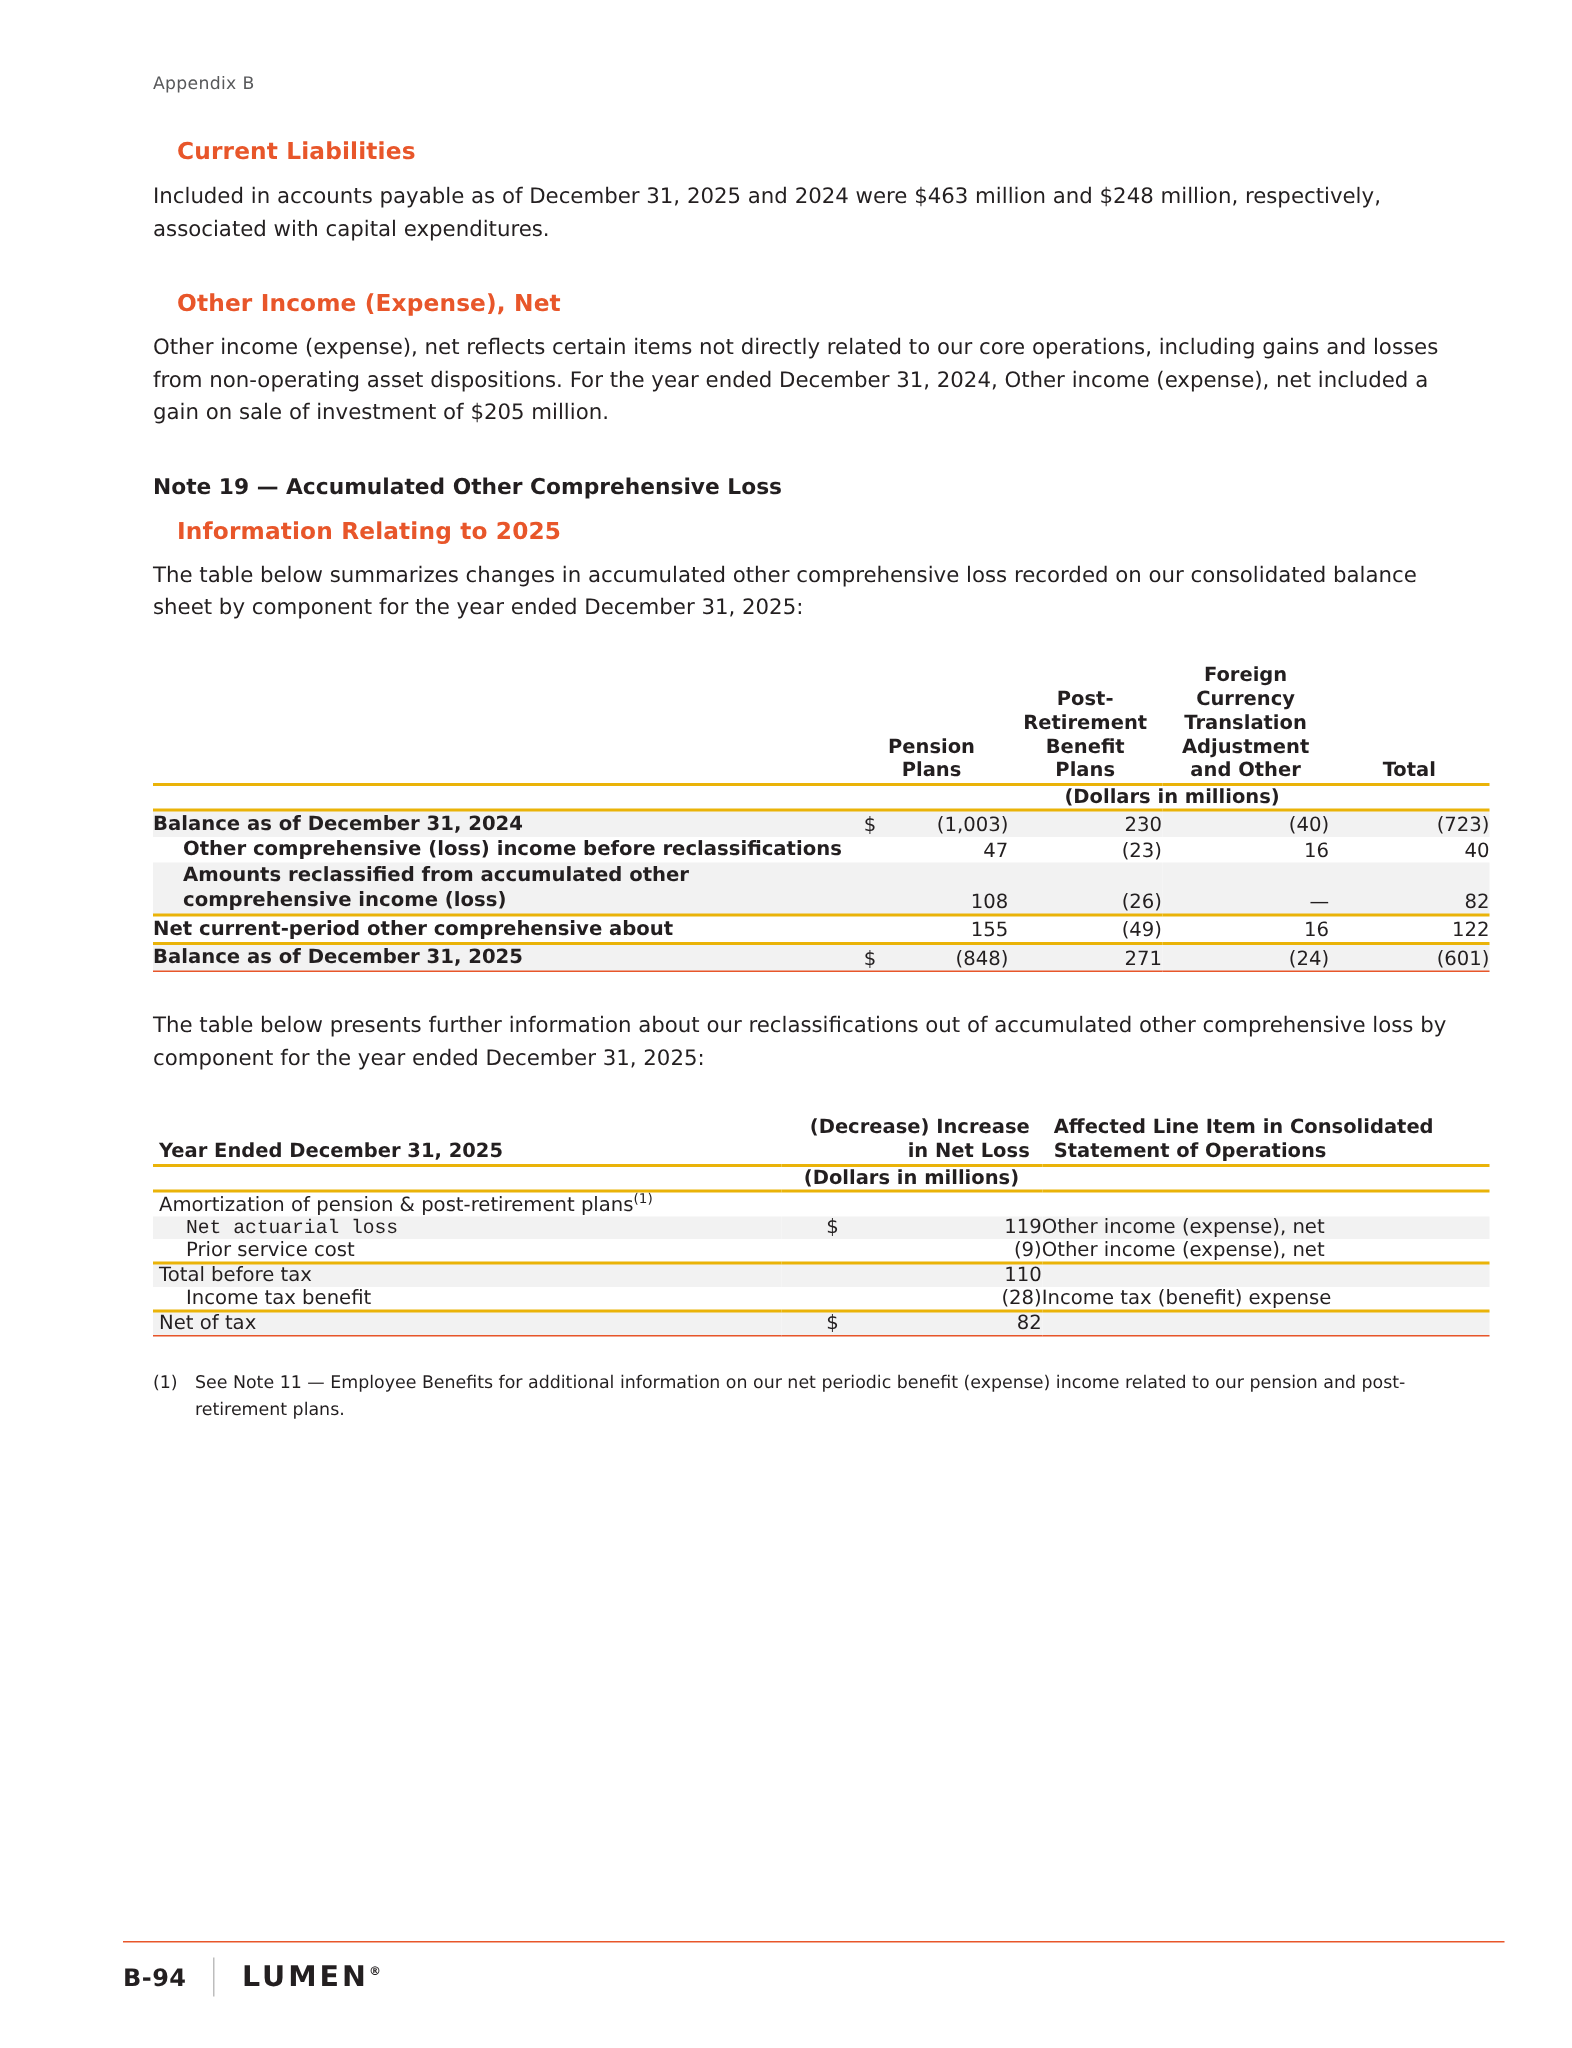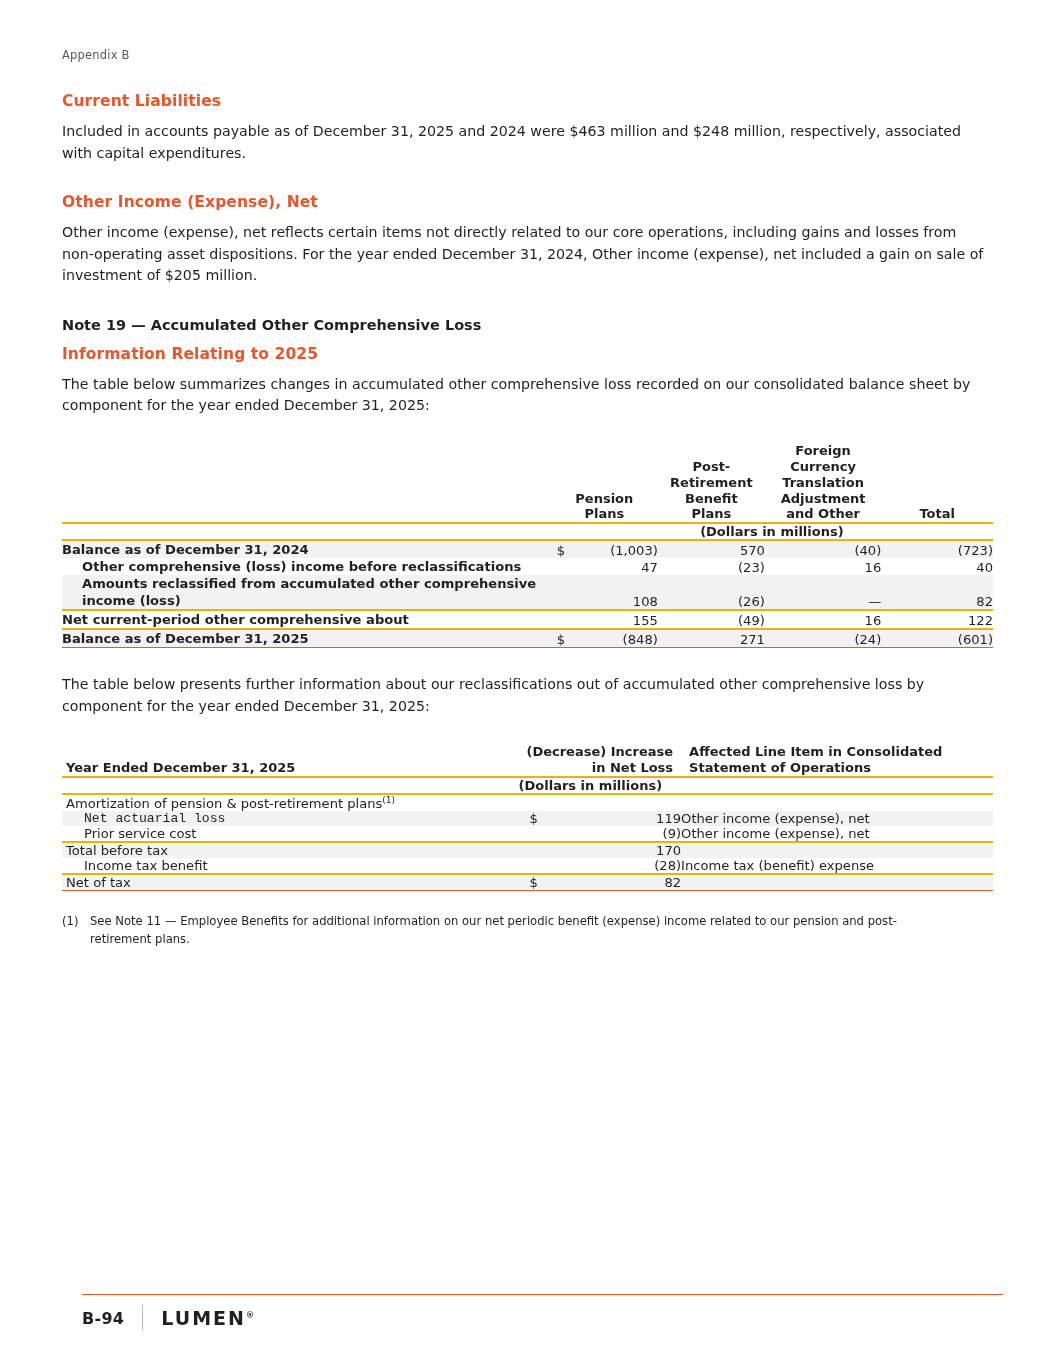"Appendix B" .page { padding: 48px 55px 0 62px -> 48px 55px 0 102px }
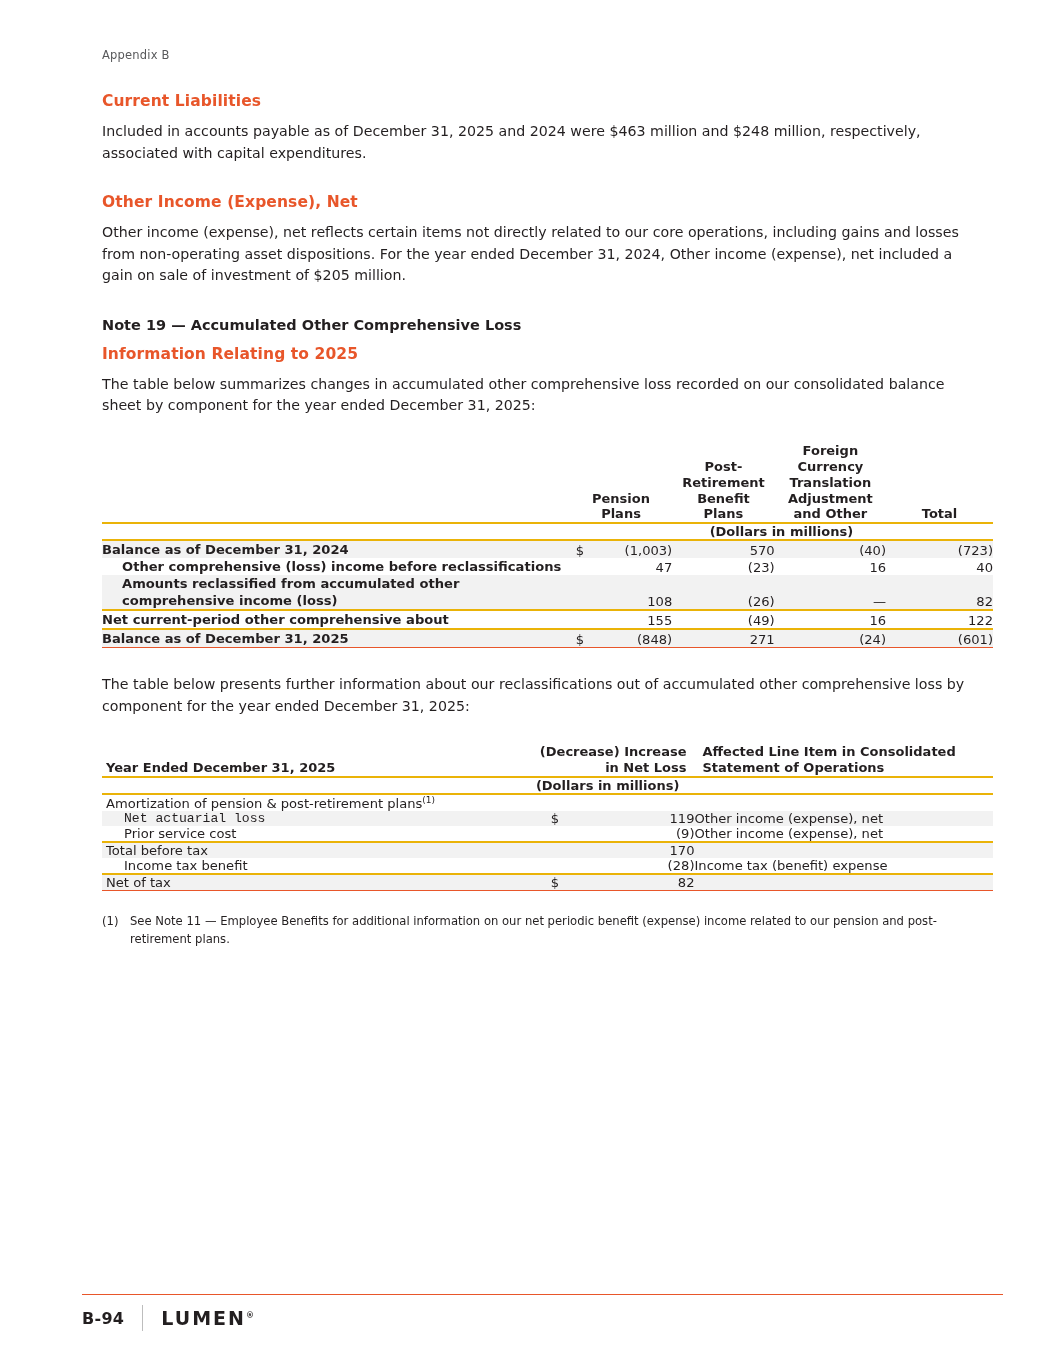"Current Liabilities" h2.section-head { margin: 0 0 11px 0 -> 0 0 11px 16px }
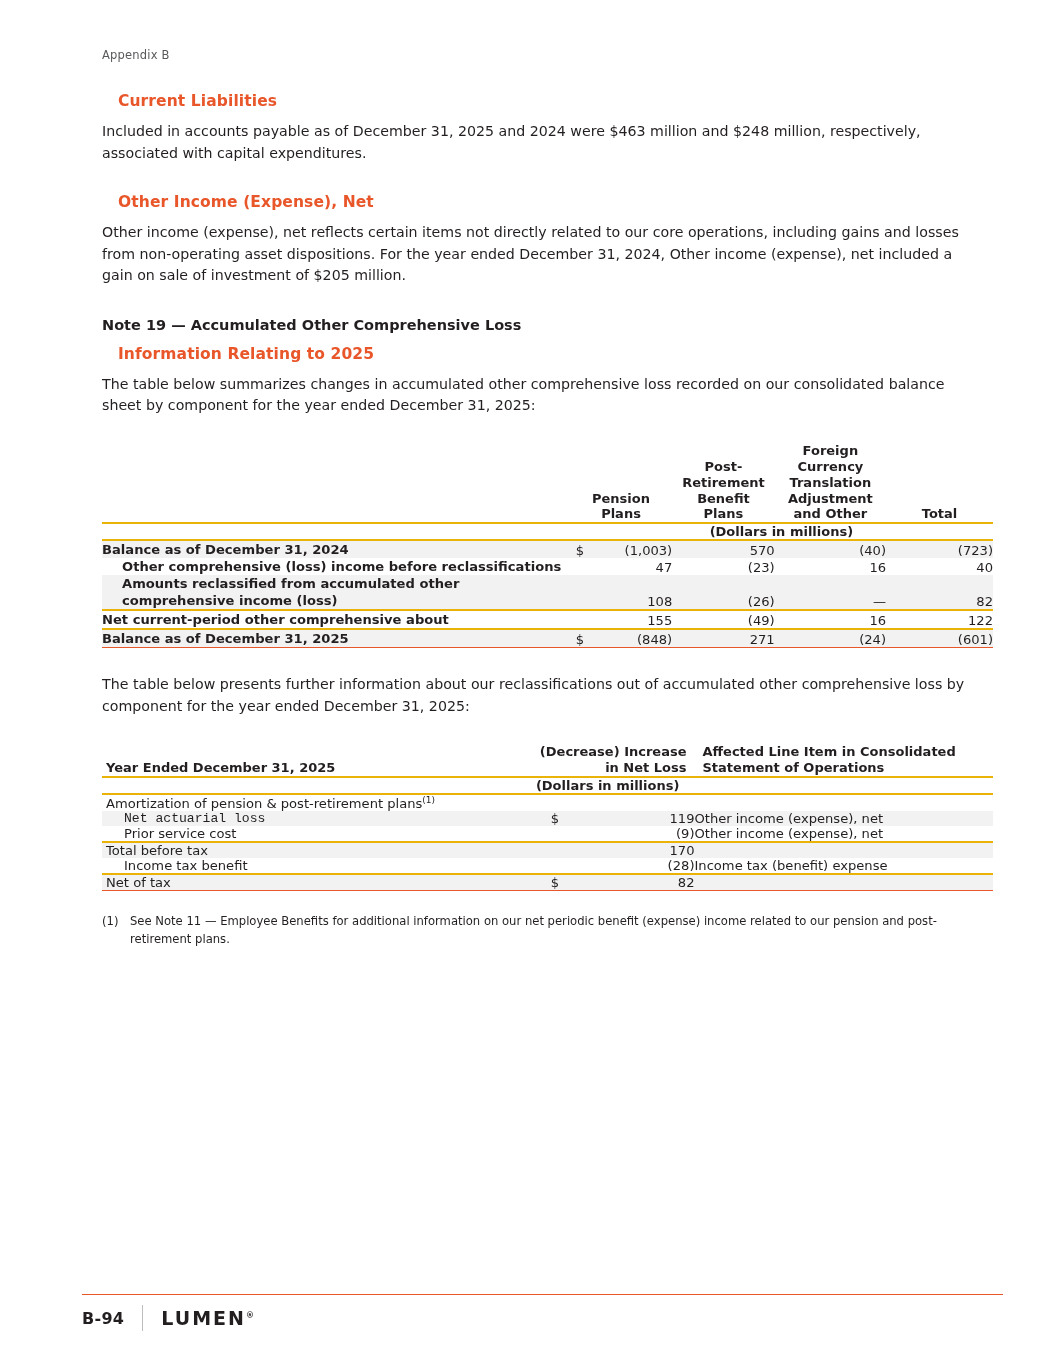"570" td.num { text: 570 -> 230 }
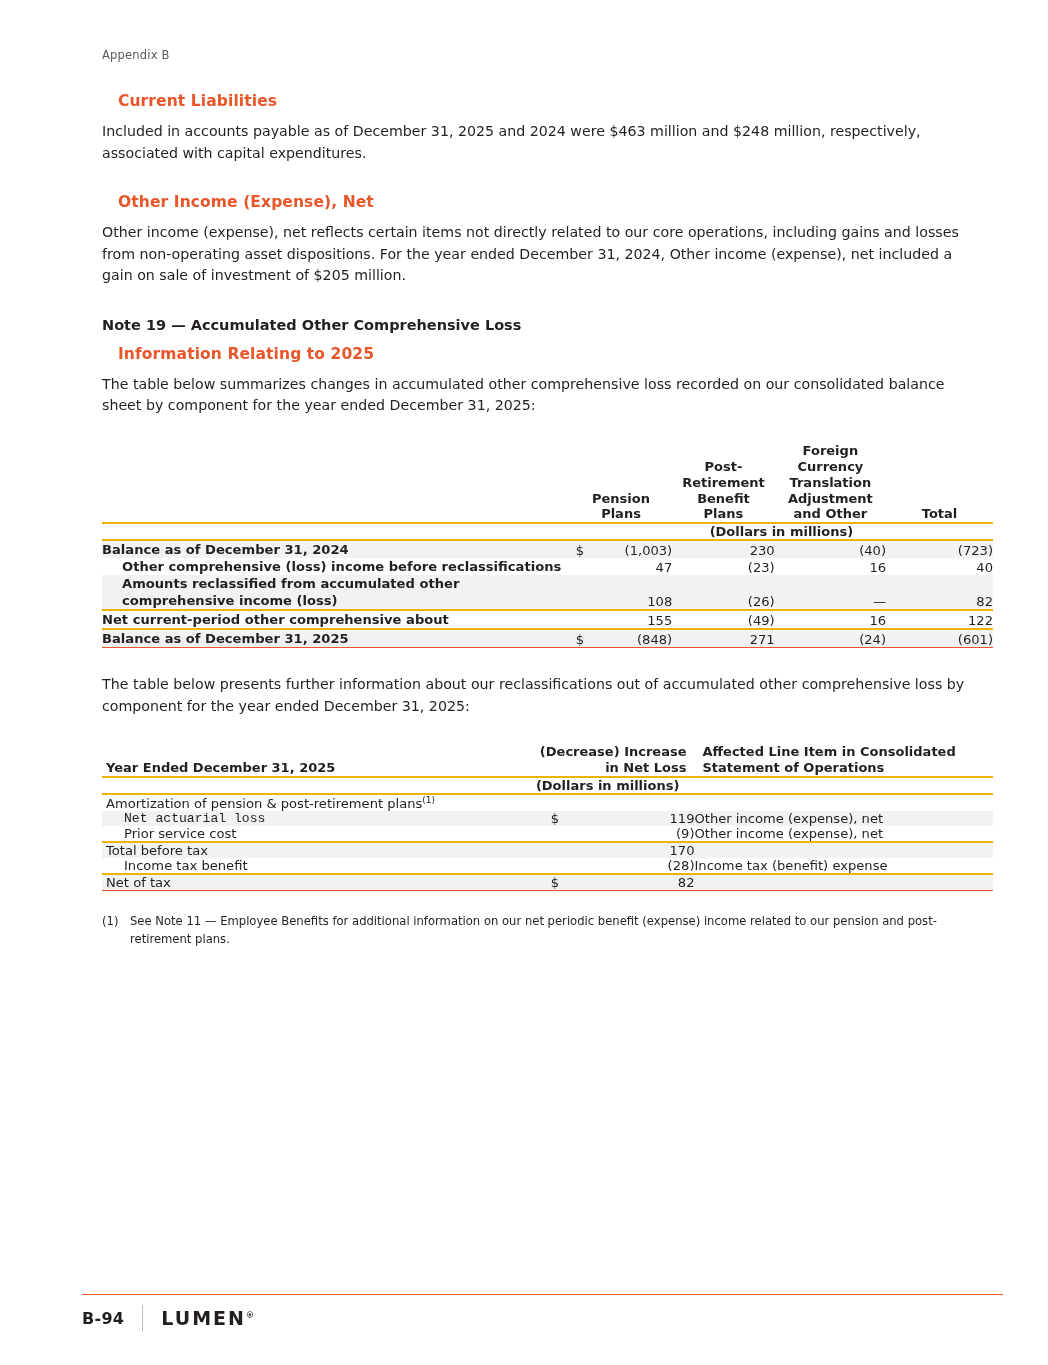"170" td.t2-num { text: 170 -> 110 }
